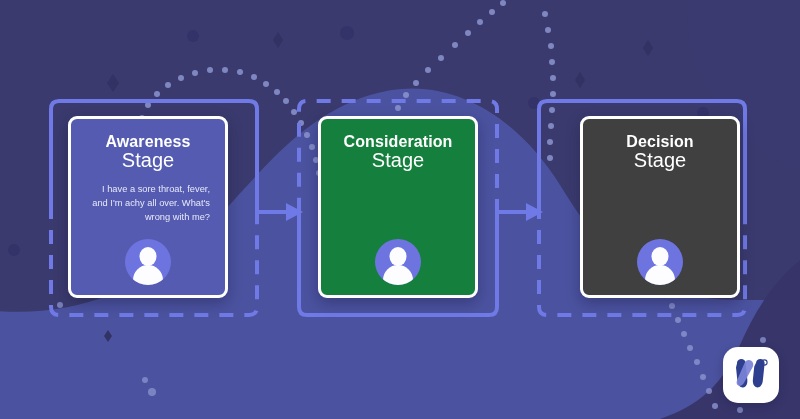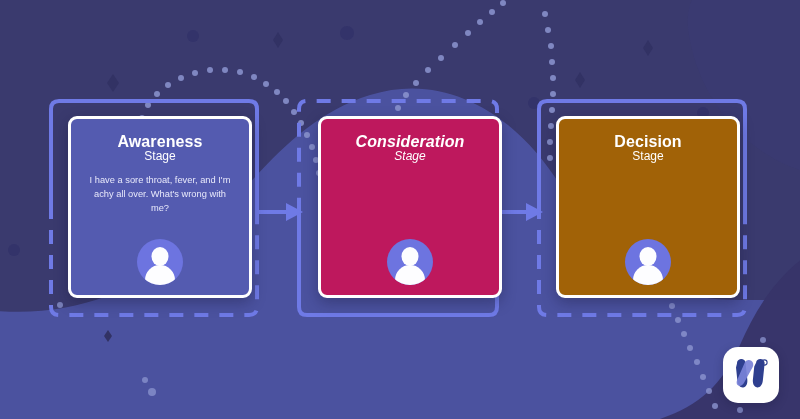"Awareness" .card { width: 184px -> 160px }
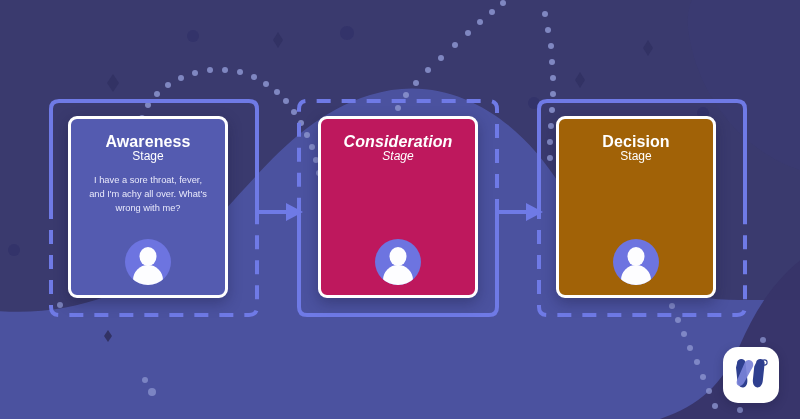"Consideration" .card.c2 { background: #be185d -> #15803d; font-style: italic -> none }
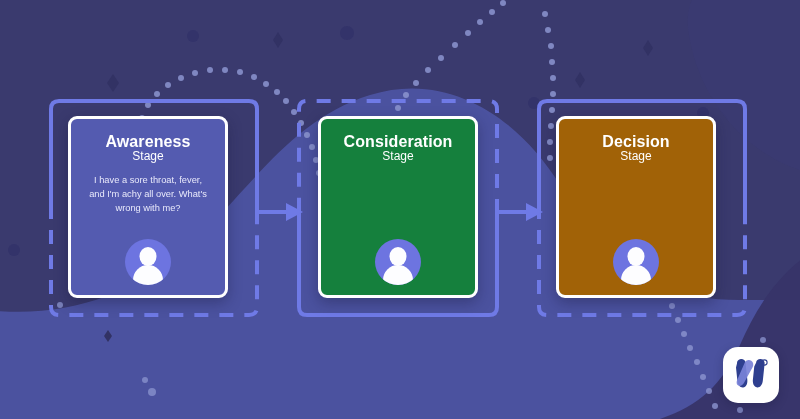"Decision" .card.c3 { background: #a16207 -> #404040; left: 556px -> 580px }
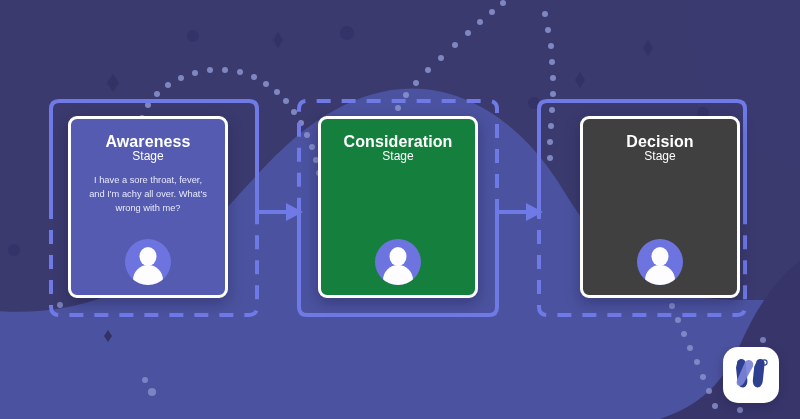"Stage" .title-sub { font-size: 12px -> 20px }
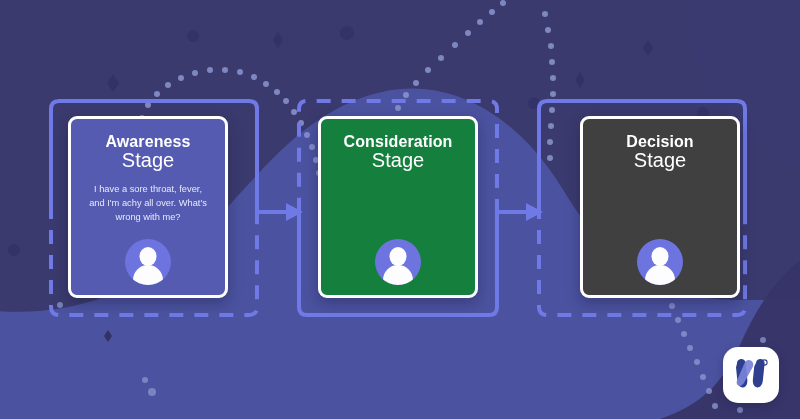"I have a sore throat," .card-quote { text-align: center -> right }
